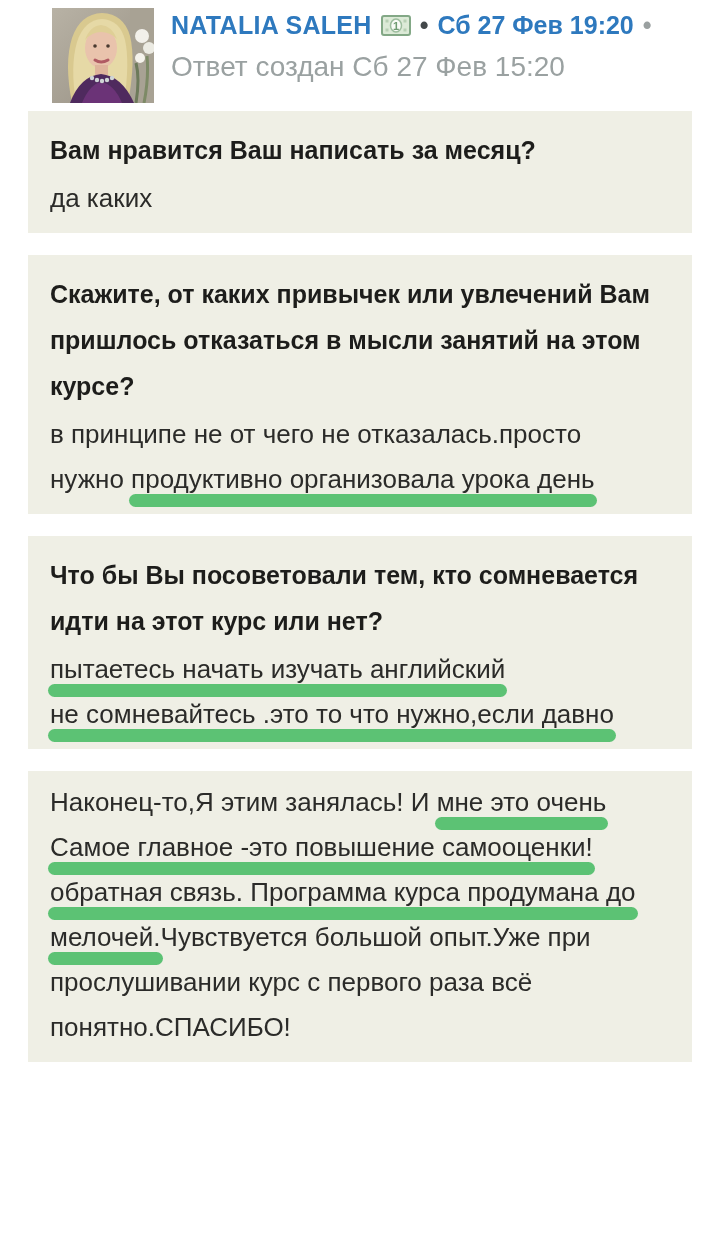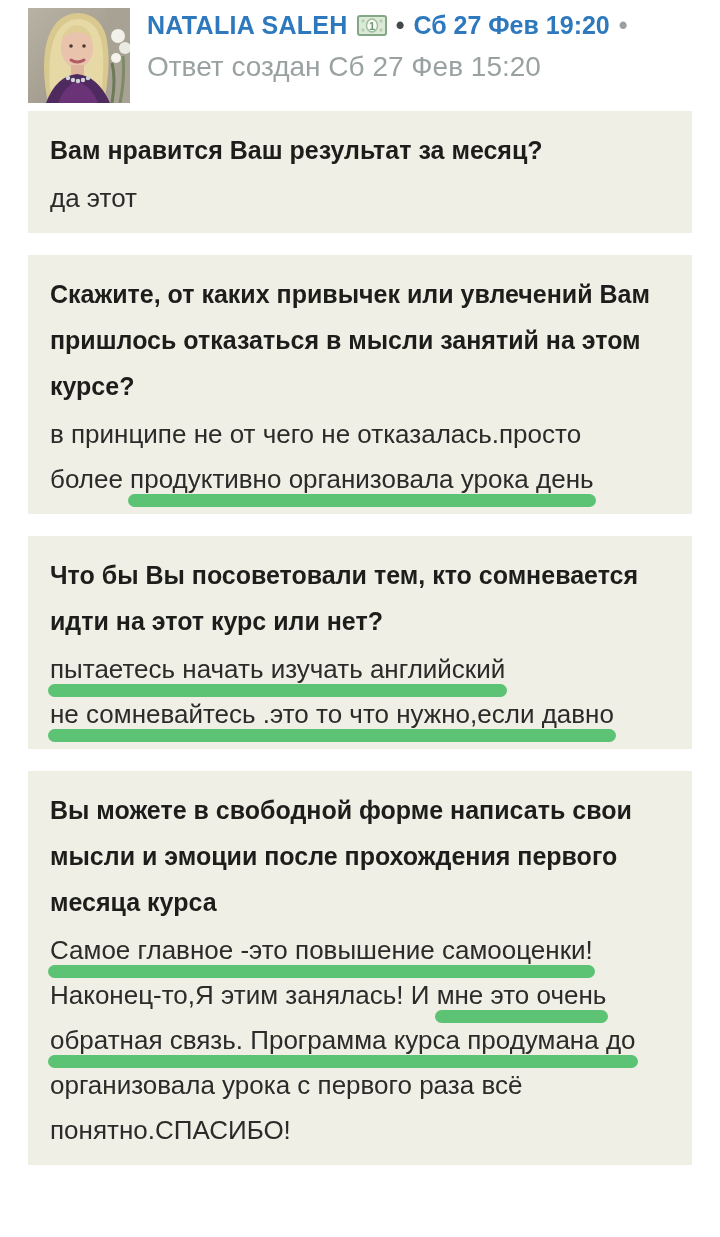"NATALIA SALEH" .post-header { margin-left: none -> 24px }
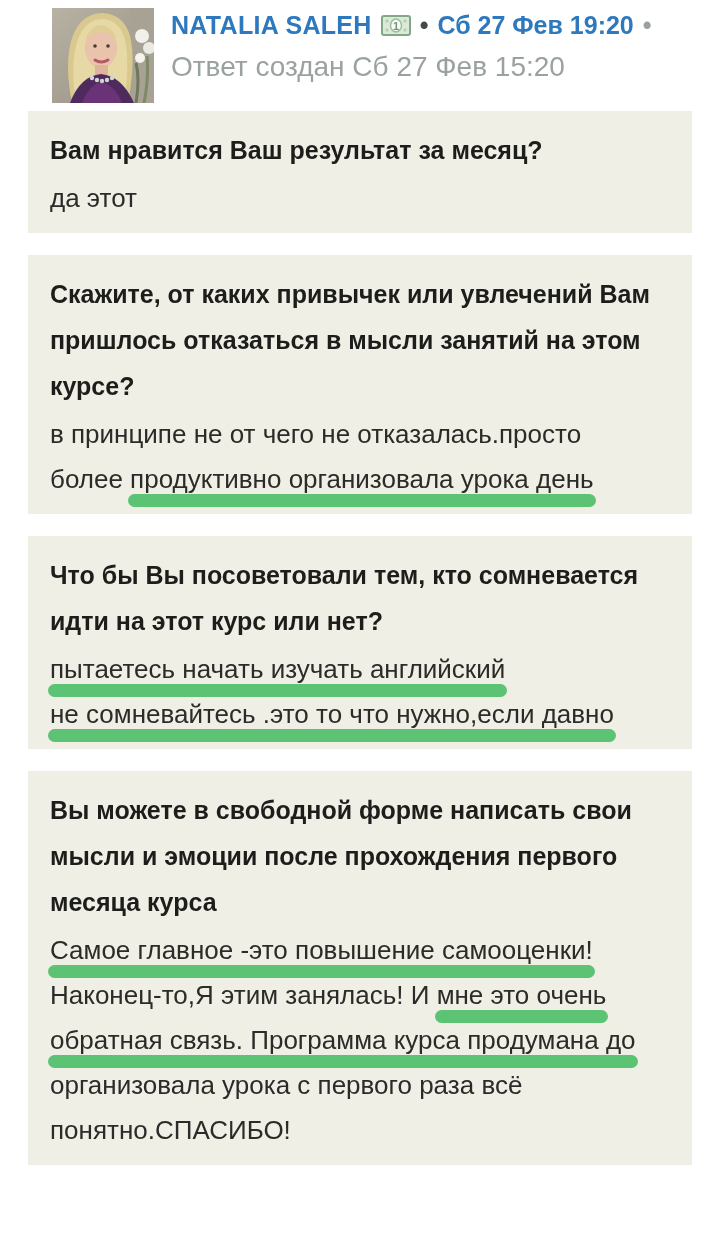"Вам нравится Ваш результат за" div.q { text: результат -> написать }
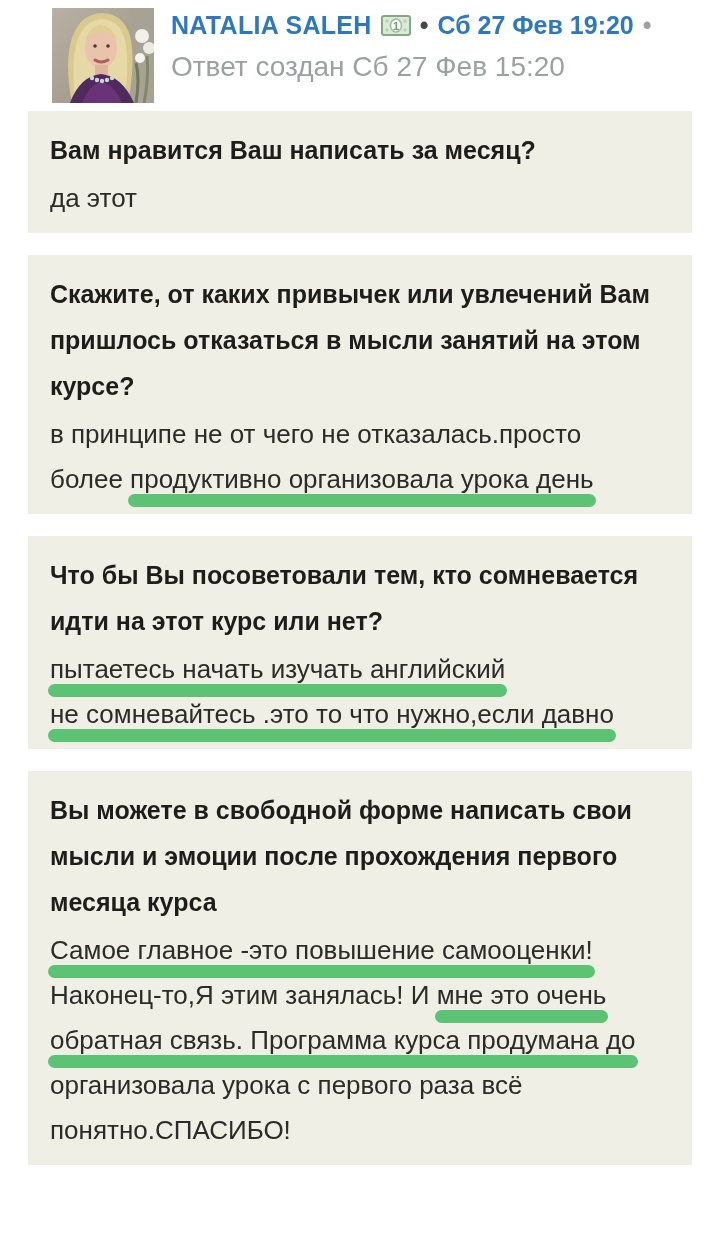"да этот" span.seg { text: этот -> каких }
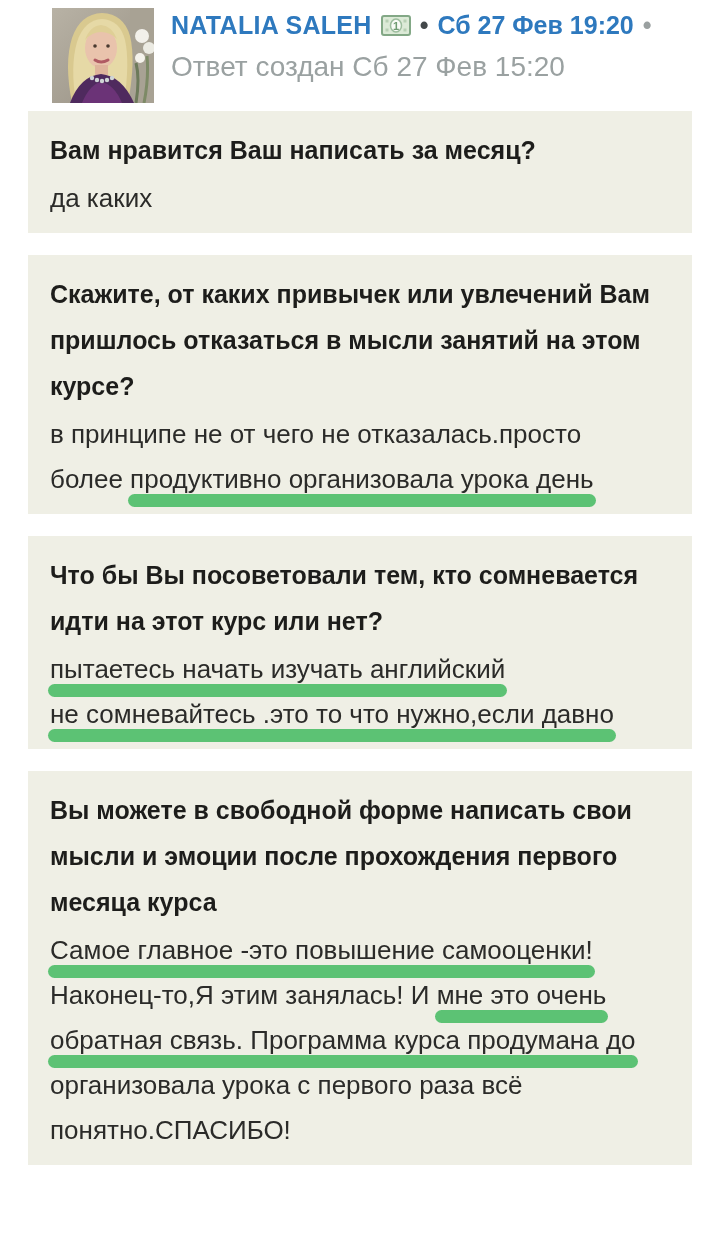"более" span.seg { text: более -> нужно }
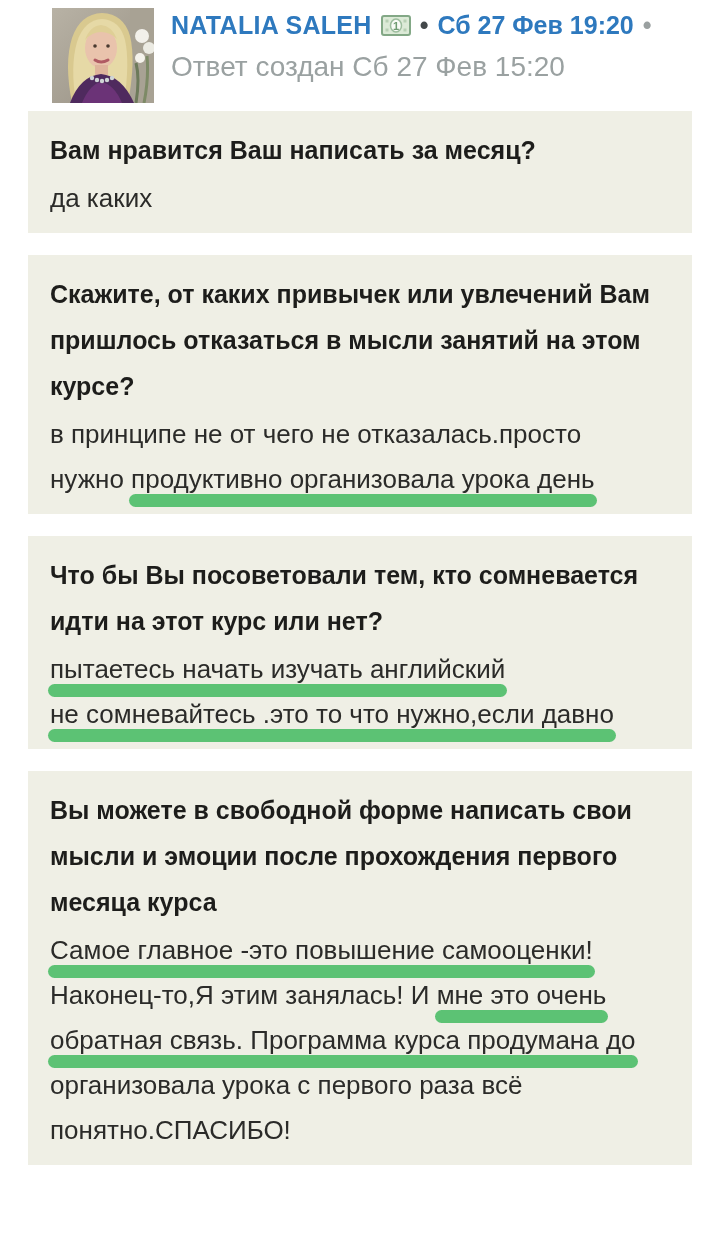"Вы можете в свободной форме" div.q { html: <div>Вы можете в свободной форме написать свои мысли и эмоции после прохождения первого месяца курса</div> -> none }
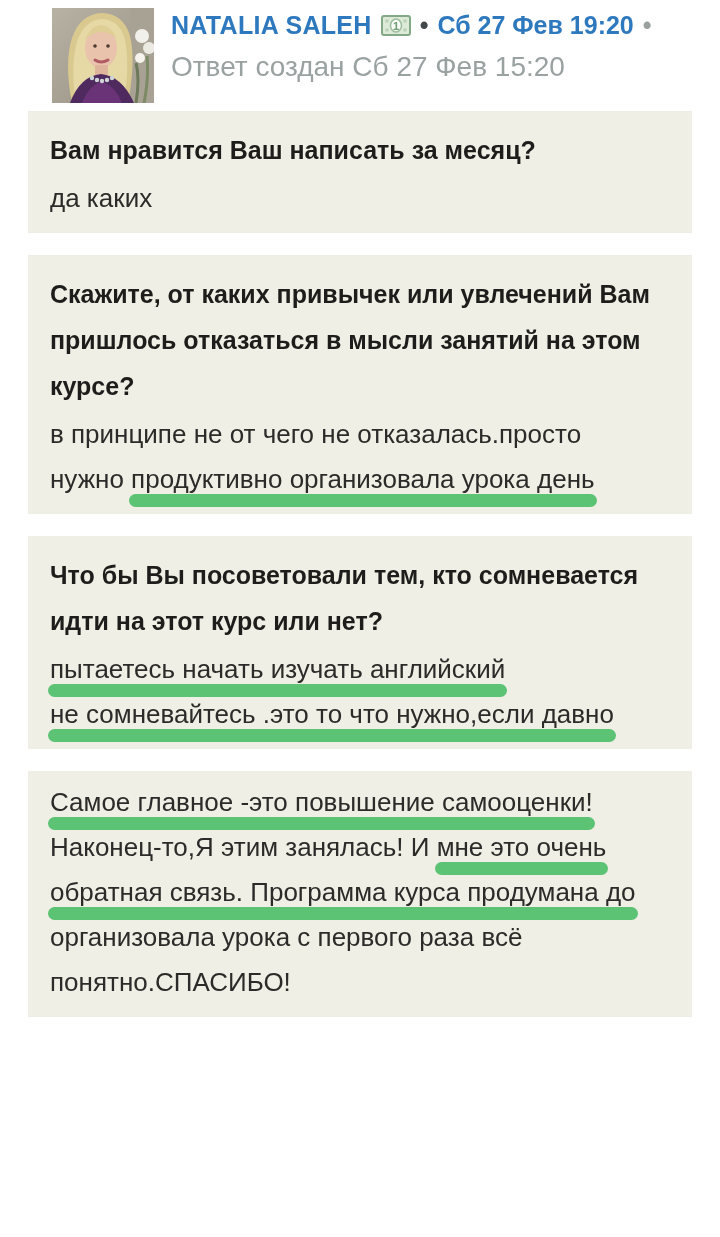"Самое главное -это повышение самооценки!" div.a-line { order: before "Наконец-то,Я этим занялась! И мне" -> after "Наконец-то,Я этим занялась! И мне" }
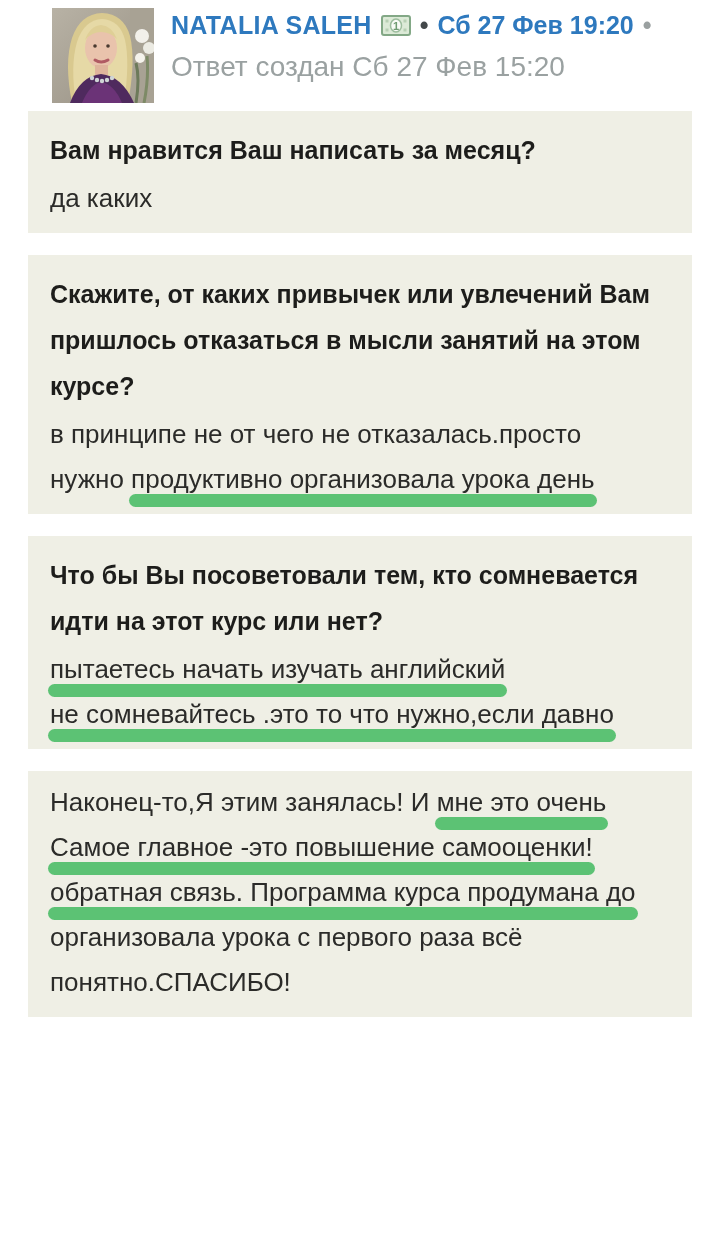"мелочей.Чувствуется большой опыт.Уже при" div.a-line { html: none -> <div><span>мелочей.</span><span>Чувствуется большой опыт.Уже при</span></div> }
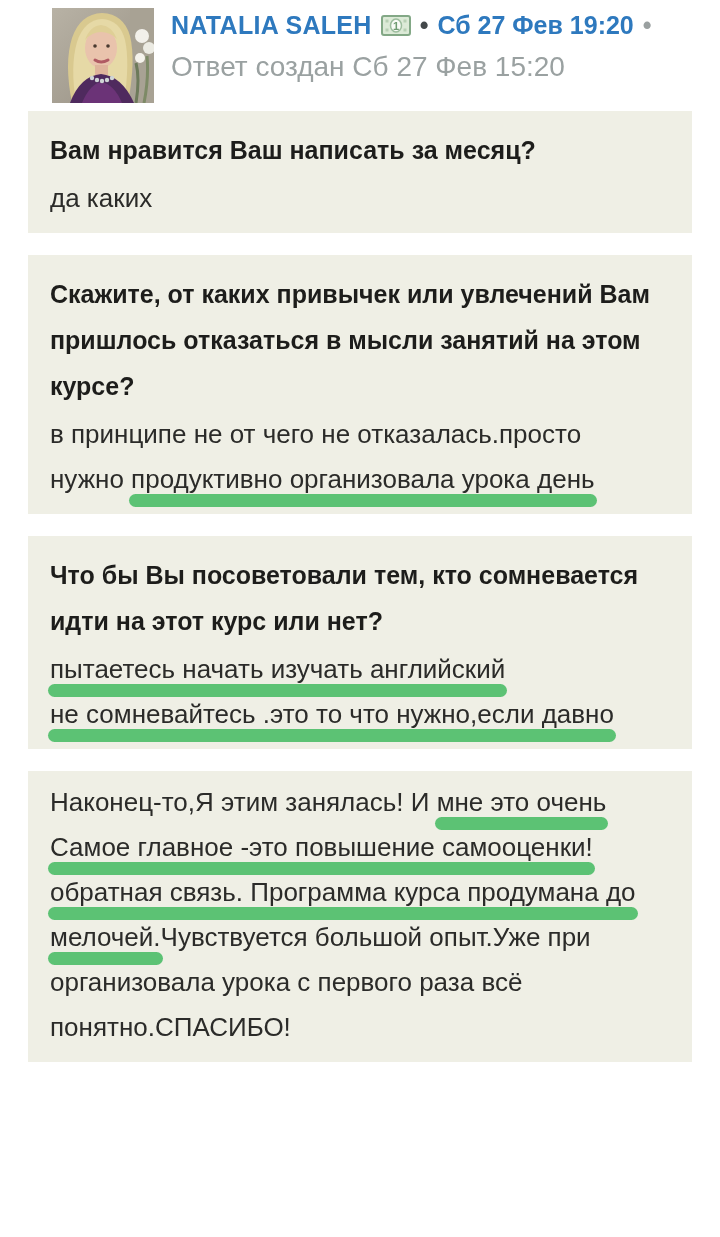"организовала урока с первого раза" span.seg { text: организовала урока -> прослушивании курс }
